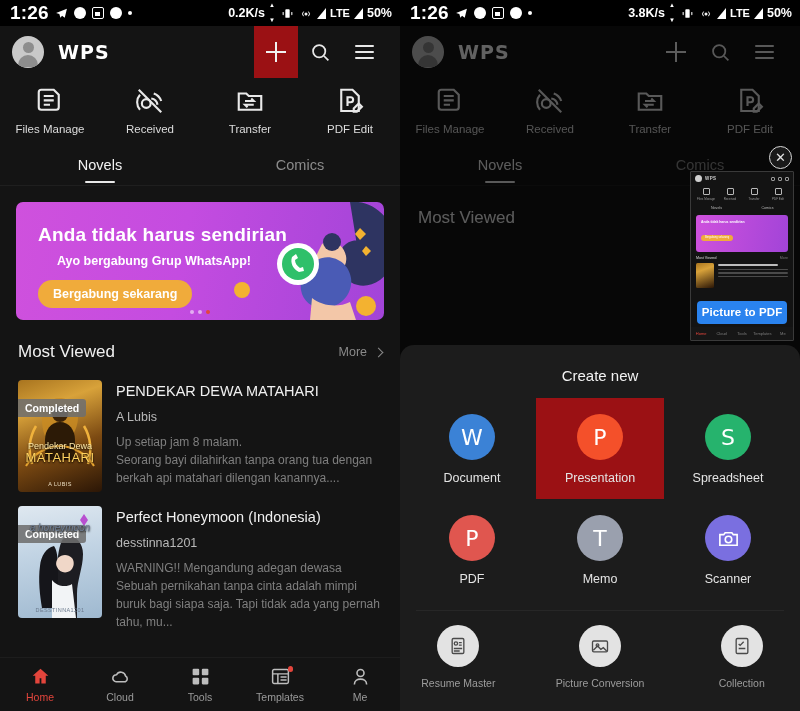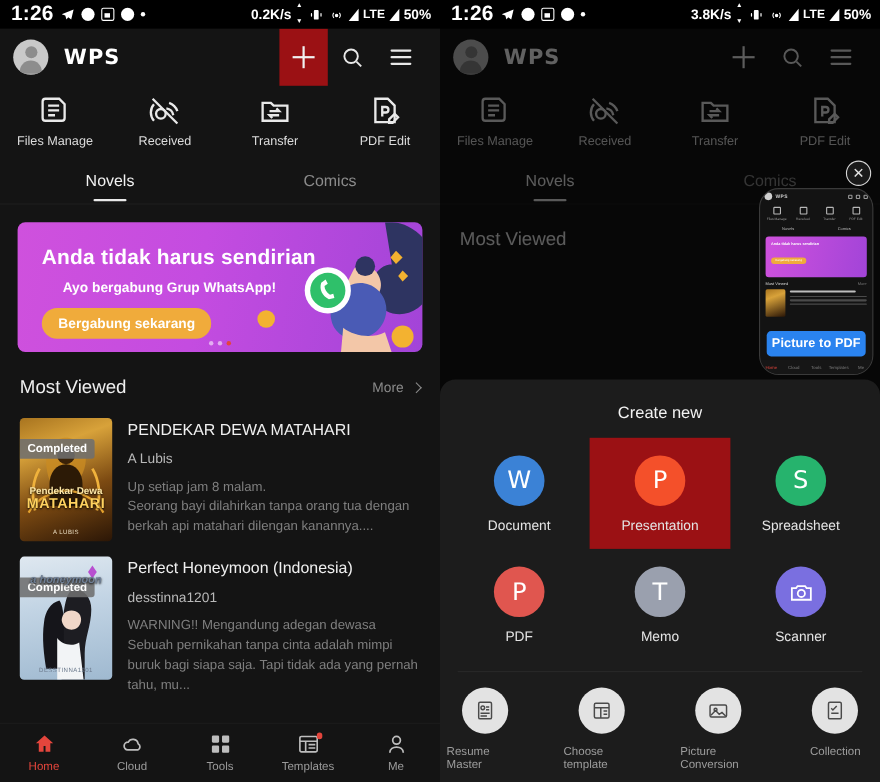"Picture to PDF" .preview { border-radius: 18px -> 1px }
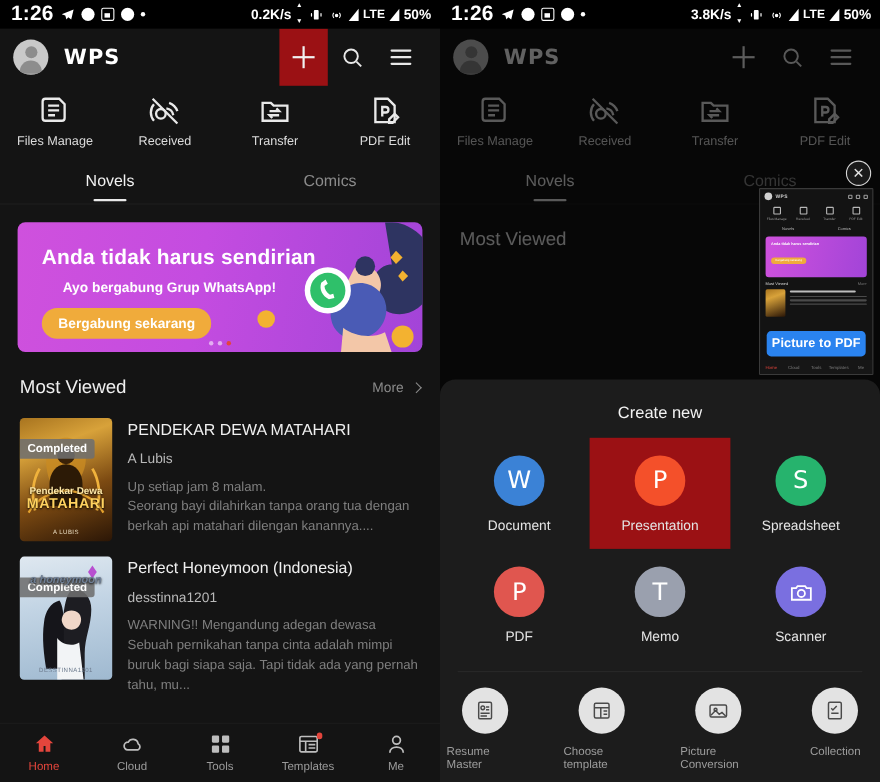"Pendekar Dewa" .cv-title { font-weight: 700 -> 400 }
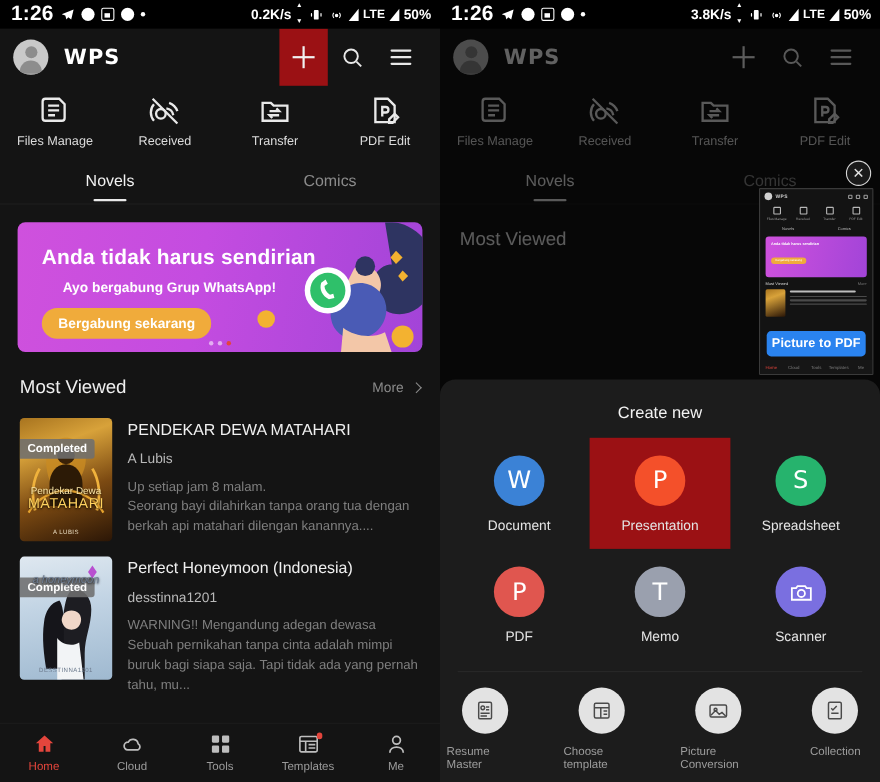"Choose template" div.q2 { html: <div> <div> <svg> <rect></rect> <path></path> </svg> </div> <div>Choose template</div> </div> -> none }
